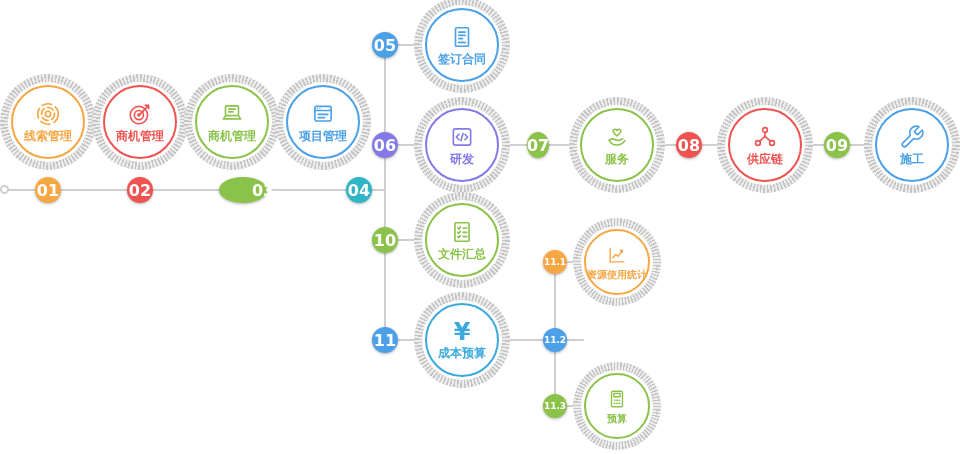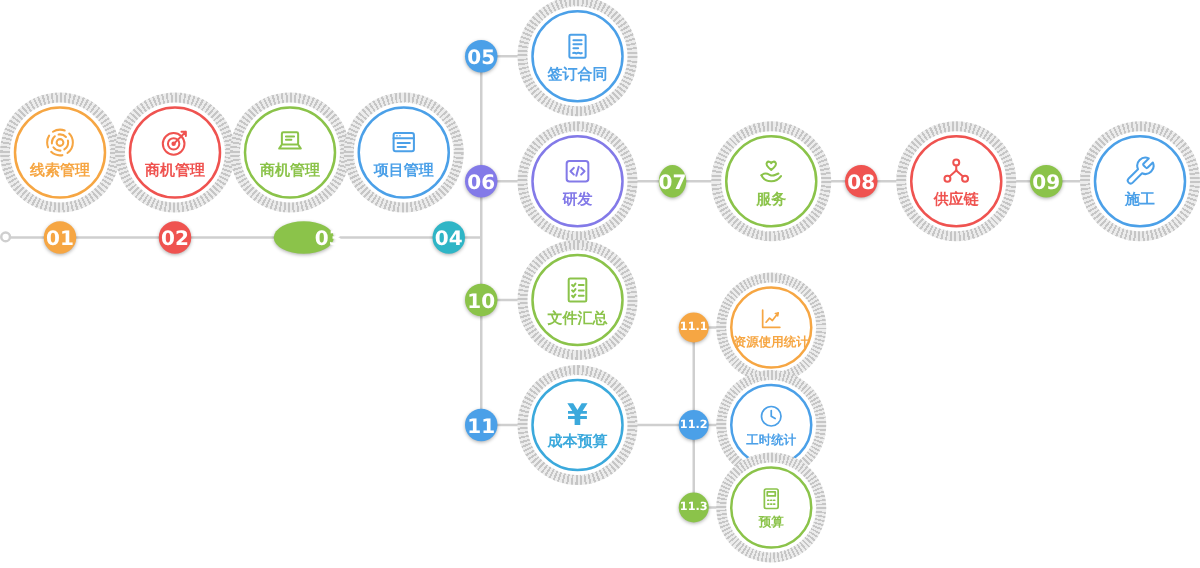"工时统计" div.node { html: <div> <div> <svg> <circle></circle> <path></path> </svg> <div>工时统计</div> </div> </div> -> none }
